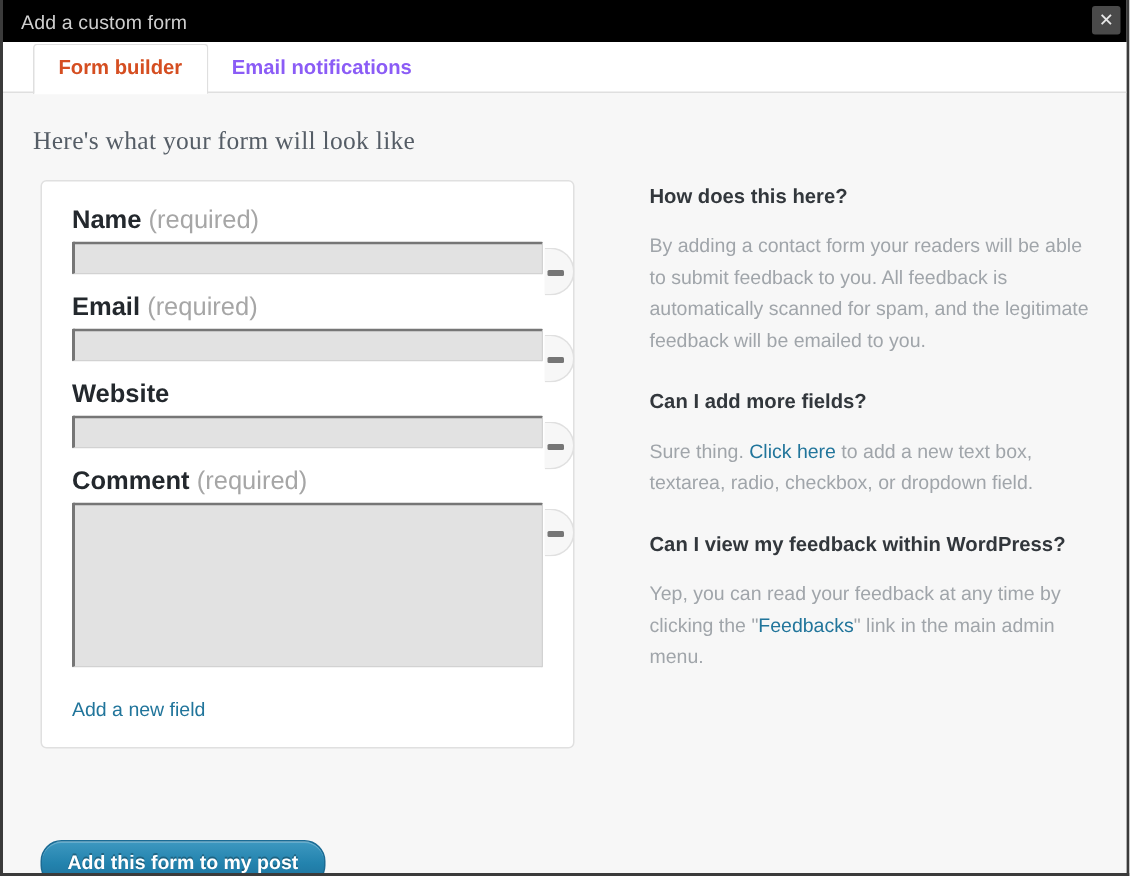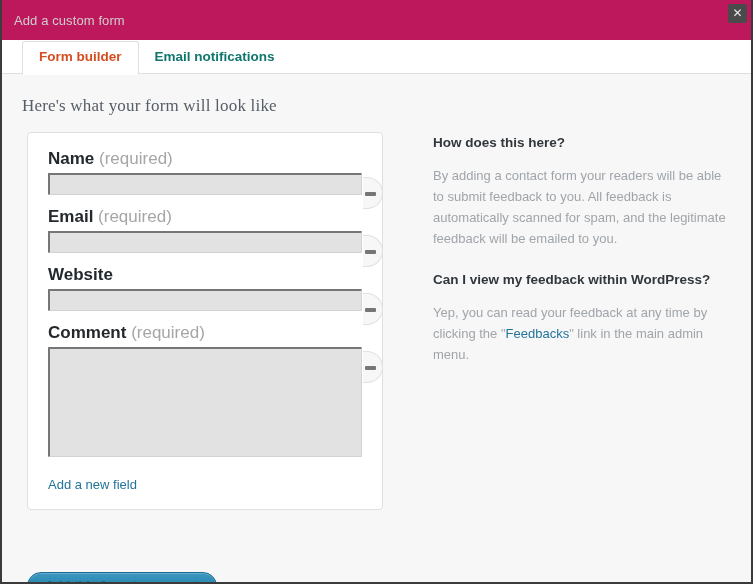"Add a custom form" .titlebar { background: #be185d -> #000000; height: 40px -> 28px }
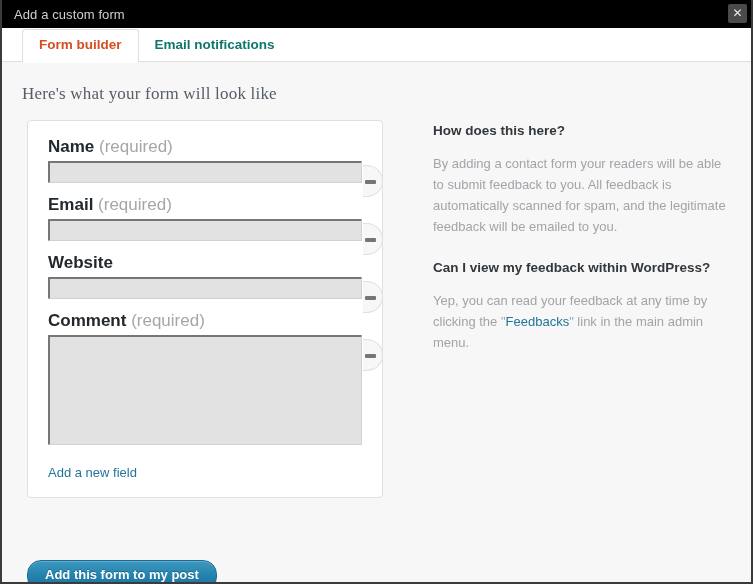"Email notifications" .tab.inactive { color: #0f766e -> #8b5cf6 }
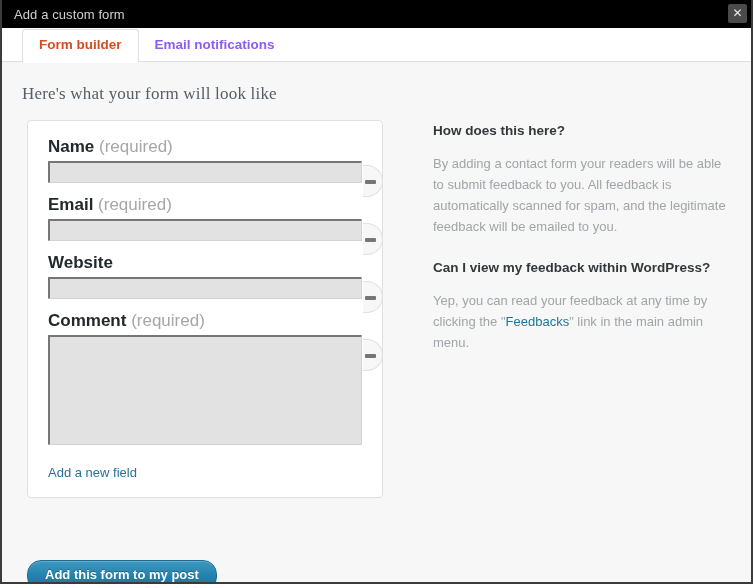"Can I add more fields?" div.faq-block { html: none -> <div> <h2>Can I add more fields?</h2> <p> <span>Sure thing. </span><a>Click here</a><span> to add a new text box, textarea, radio, checkbox, or dropdown field.</span> </p> </div> }
